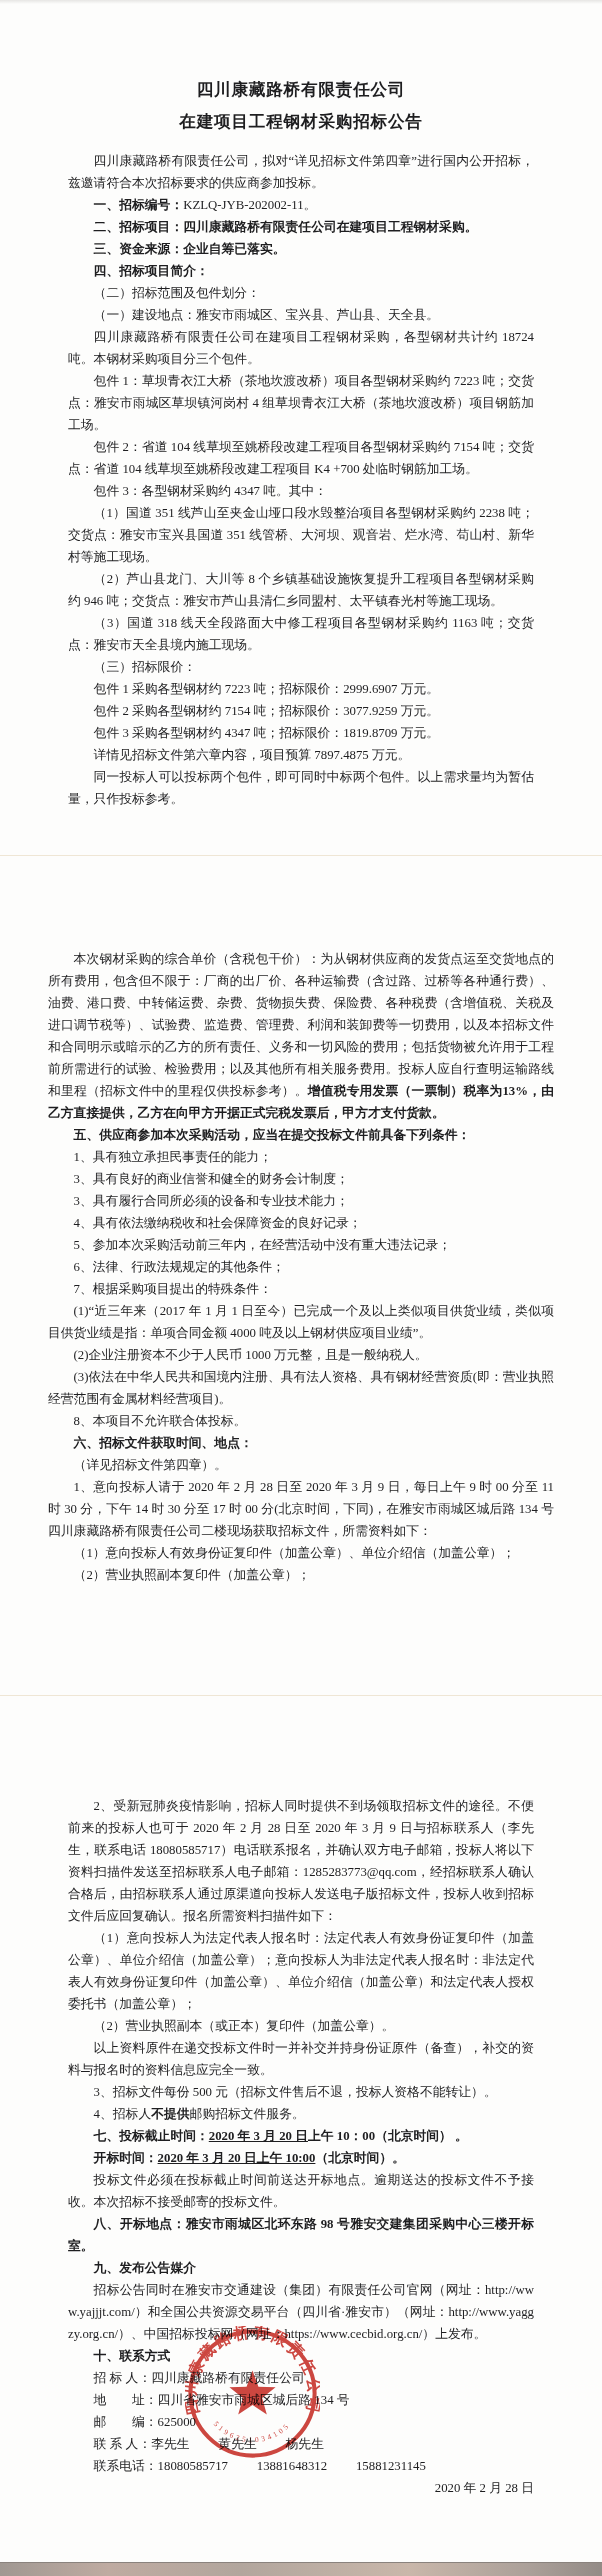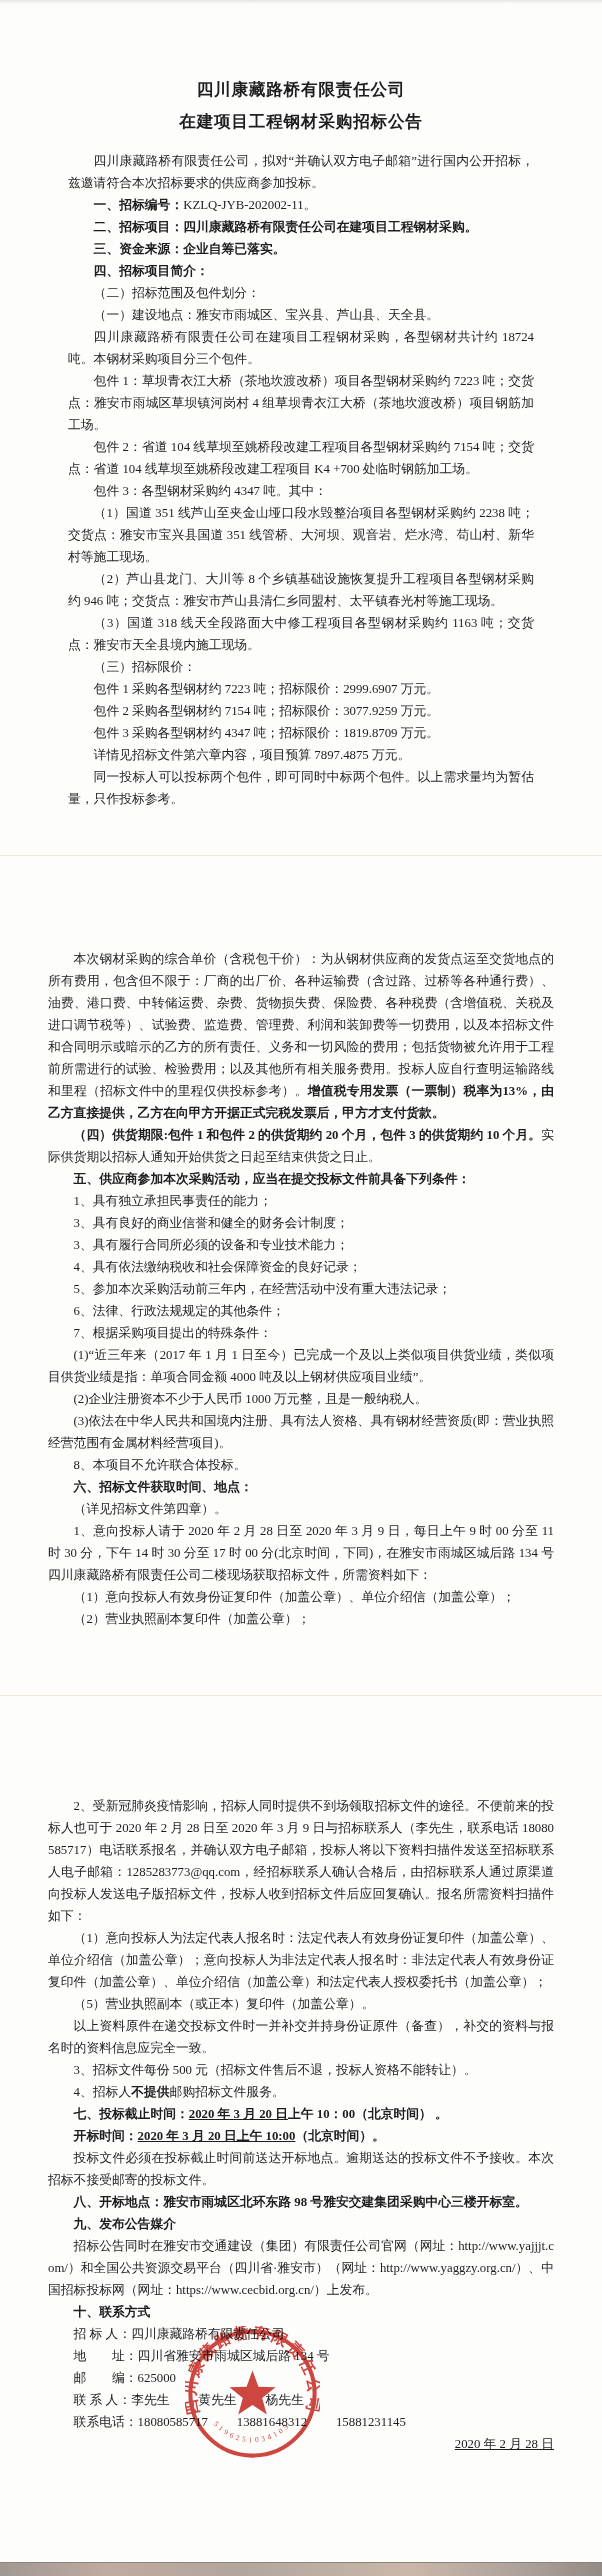"四川康藏路桥有限责任公司，拟对“并确认双方电子邮箱”进行国内公开招标，兹邀请符合" span { text: 并确认双方电子邮箱 -> 详见招标文件第四章 }
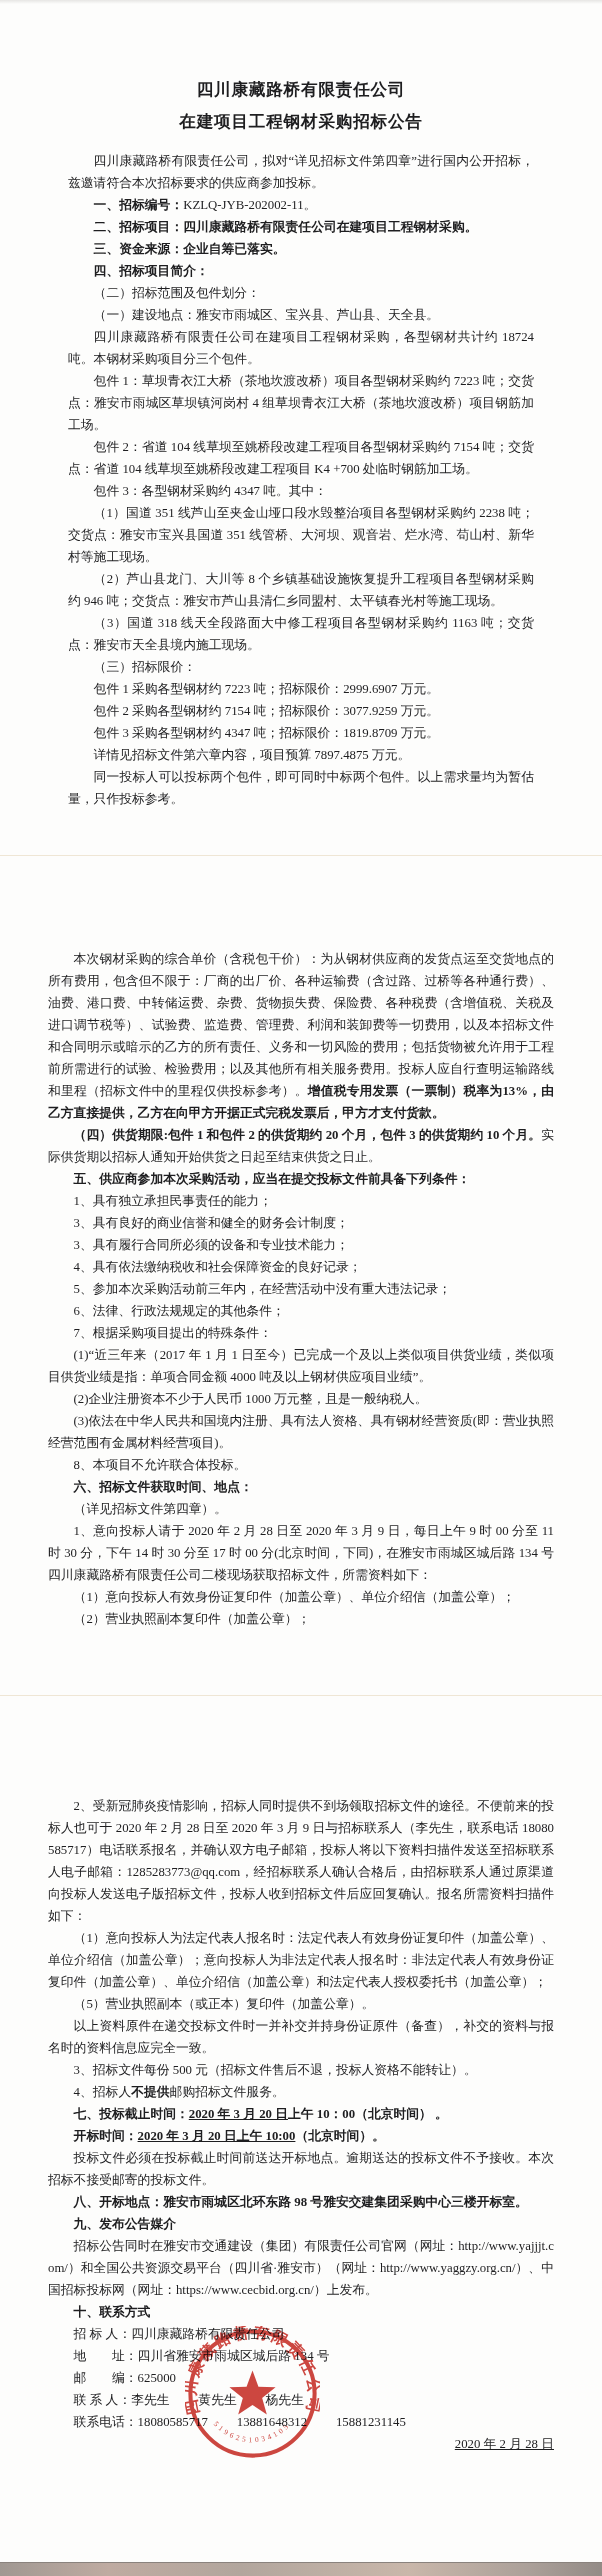"（四）供货期限:包件 1 和包件 2 的供货期约" p.para { html: <p><span>（四）供货期限:包件 1 和包件 2 的供货期约 20 个月，包件 3 的供货期约 10 个月。</span><span>实际供货期以招标人通知开始供货之日起至结束供货之日止。</span></p> -> none }
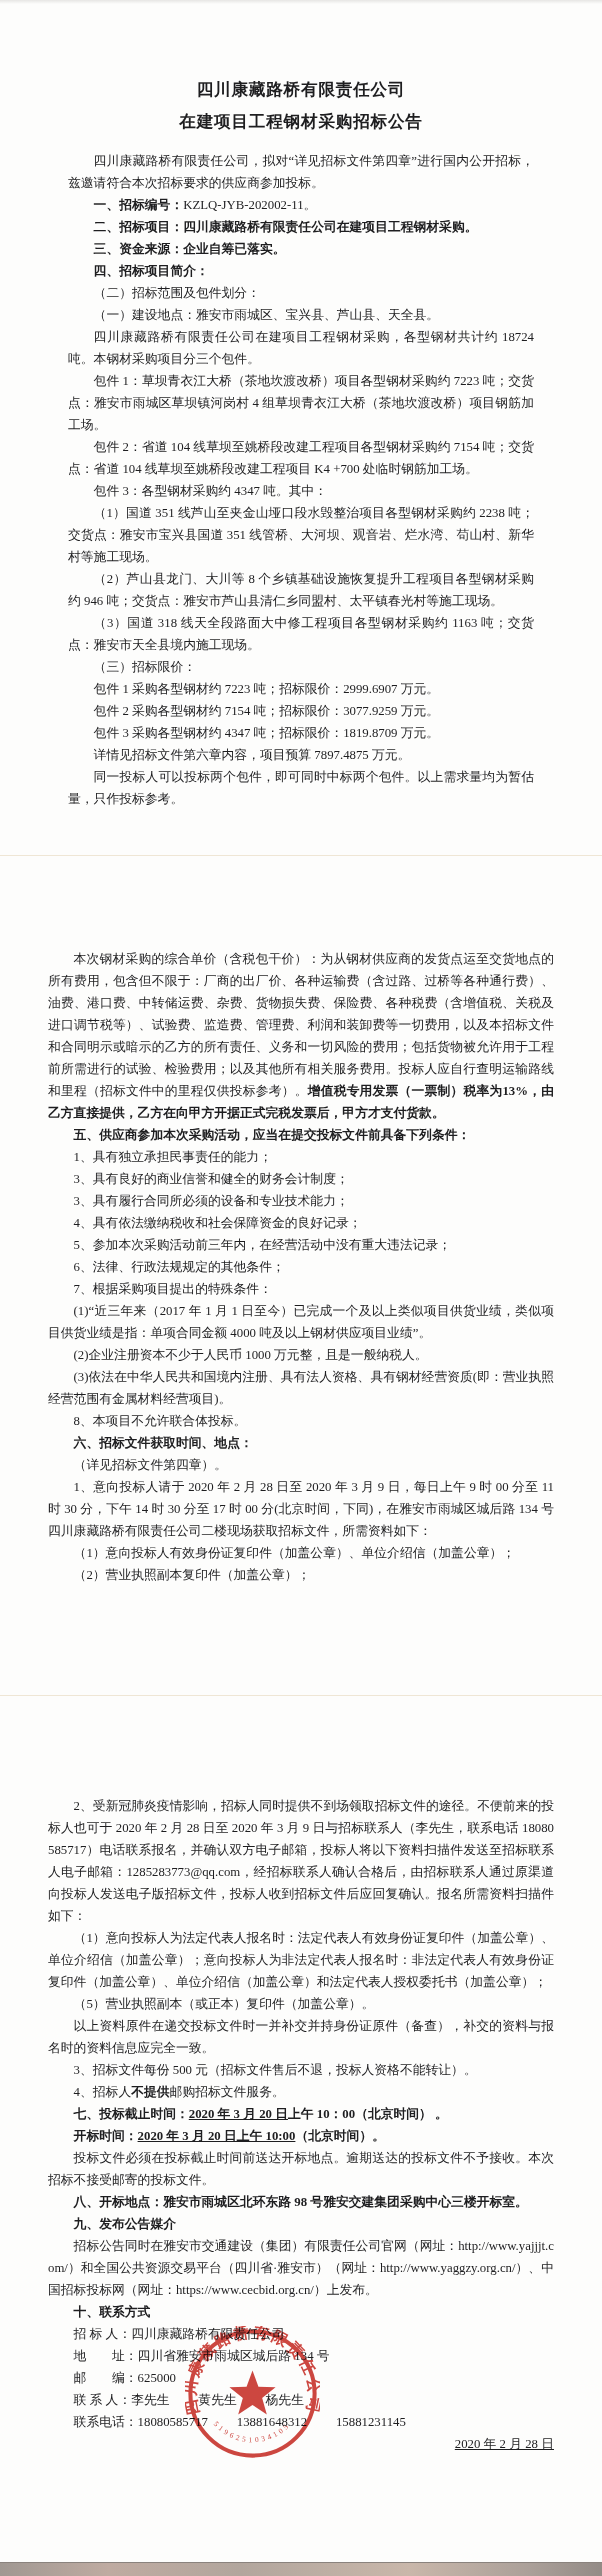"2、受新冠肺炎疫情影响，招标人同时提供不到场领取招标文件的途径。不便前来的投标人" #p3 { padding: 99px 48px 0 -> 99px 68px 0 }
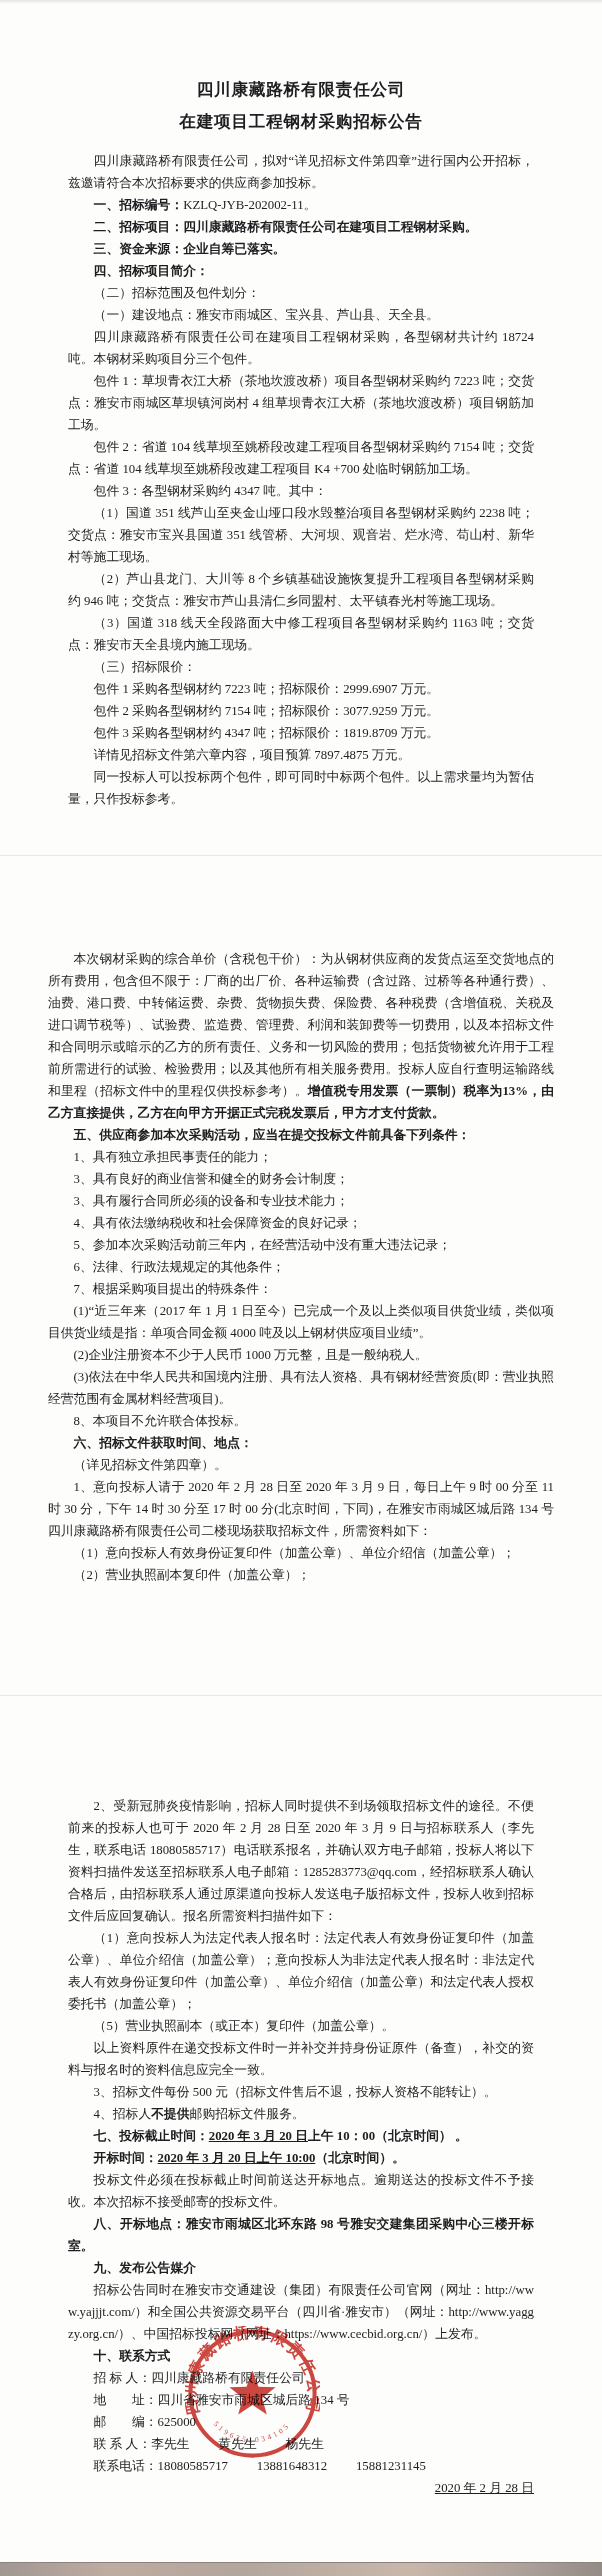"（5）营业执照副本（或正本）复印件（加盖公章）。" span { text: 5 -> 2 }
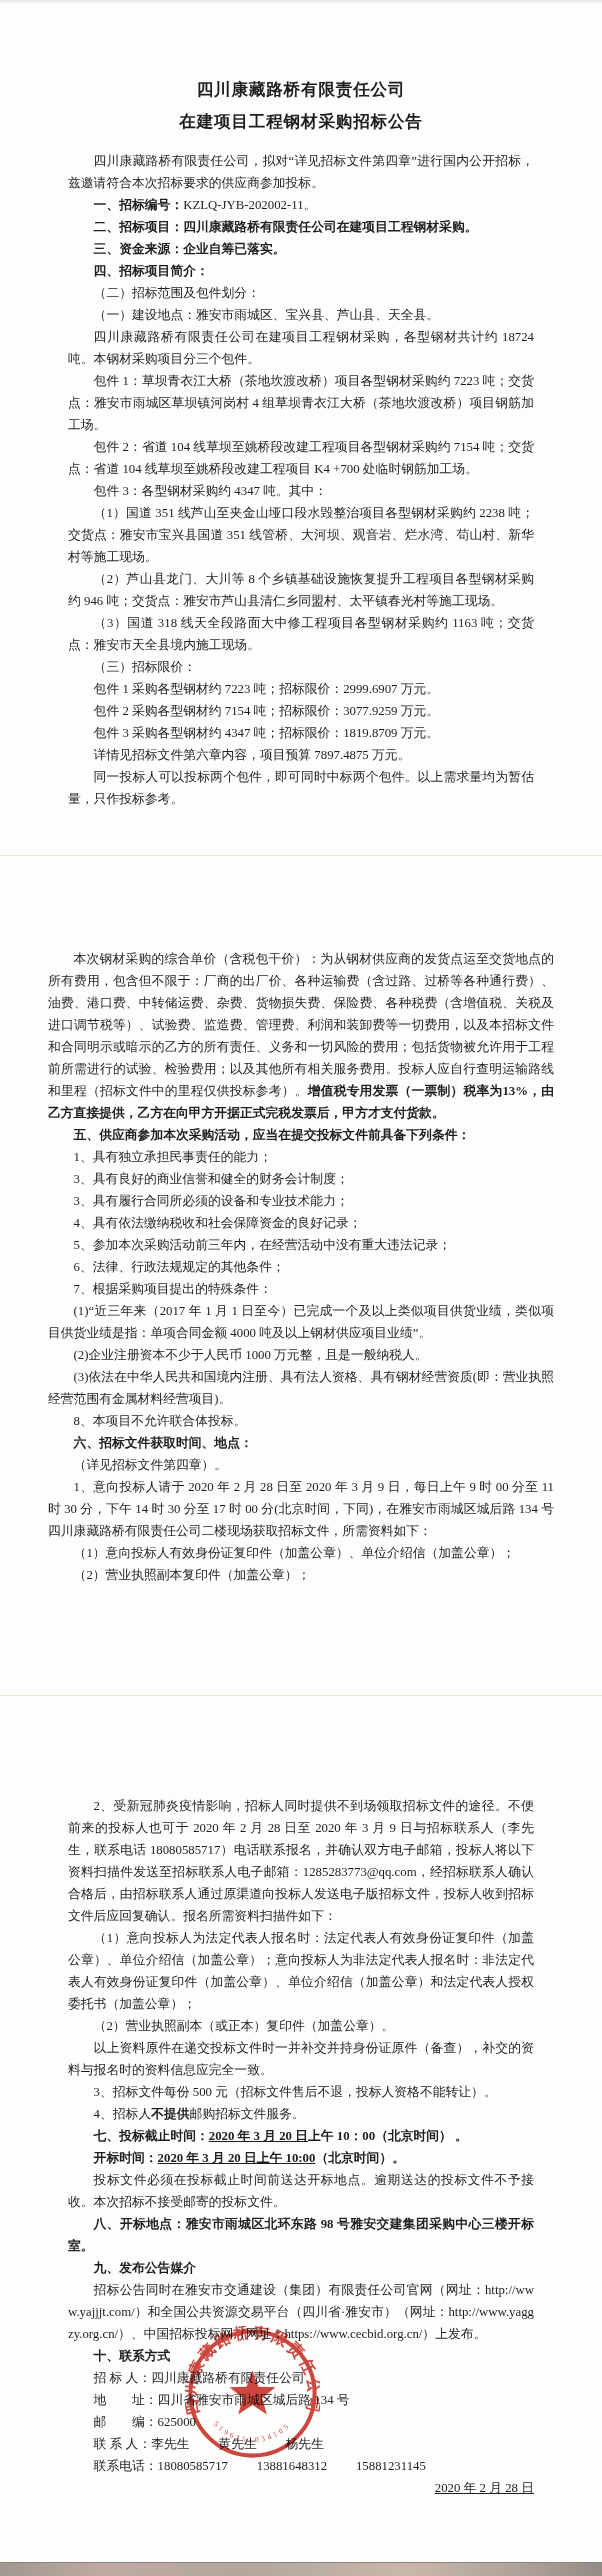"2020 年 2 月 28" .para.right { text-decoration: underline -> none }
